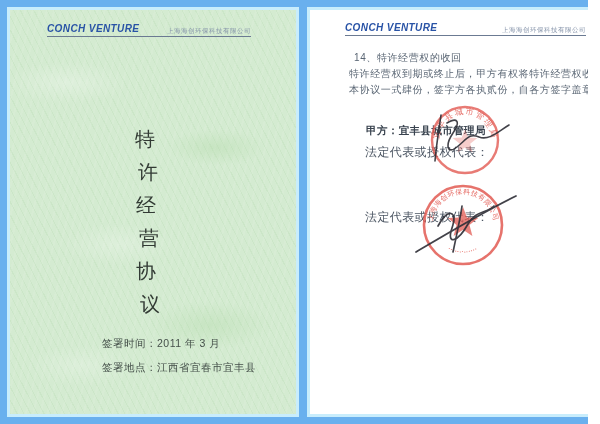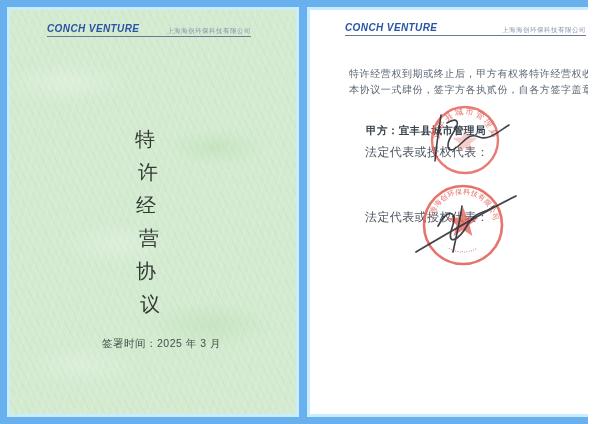"14、特许经营权的收回" div.clause { html: none -> <div>14、特许经营权的收回</div> }
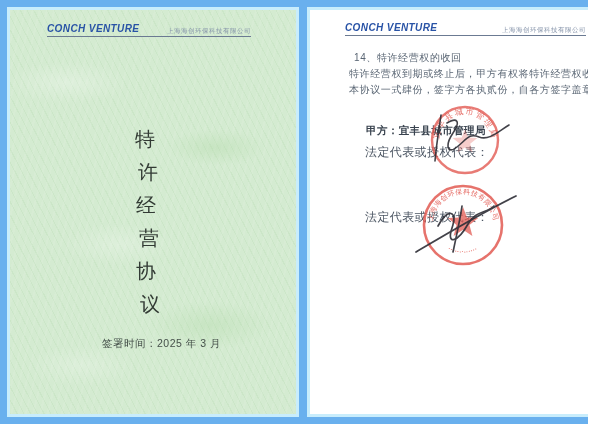"签署时间：2025 年 3 月" div.sign-line { text: 2025 -> 2011 }
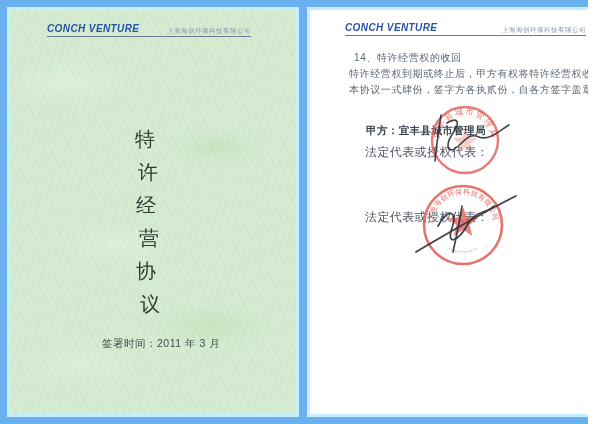"签署地点：江西省宜春市宜丰县" div.sign-line { html: none -> <div>签署地点：江西省宜春市宜丰县</div> }
